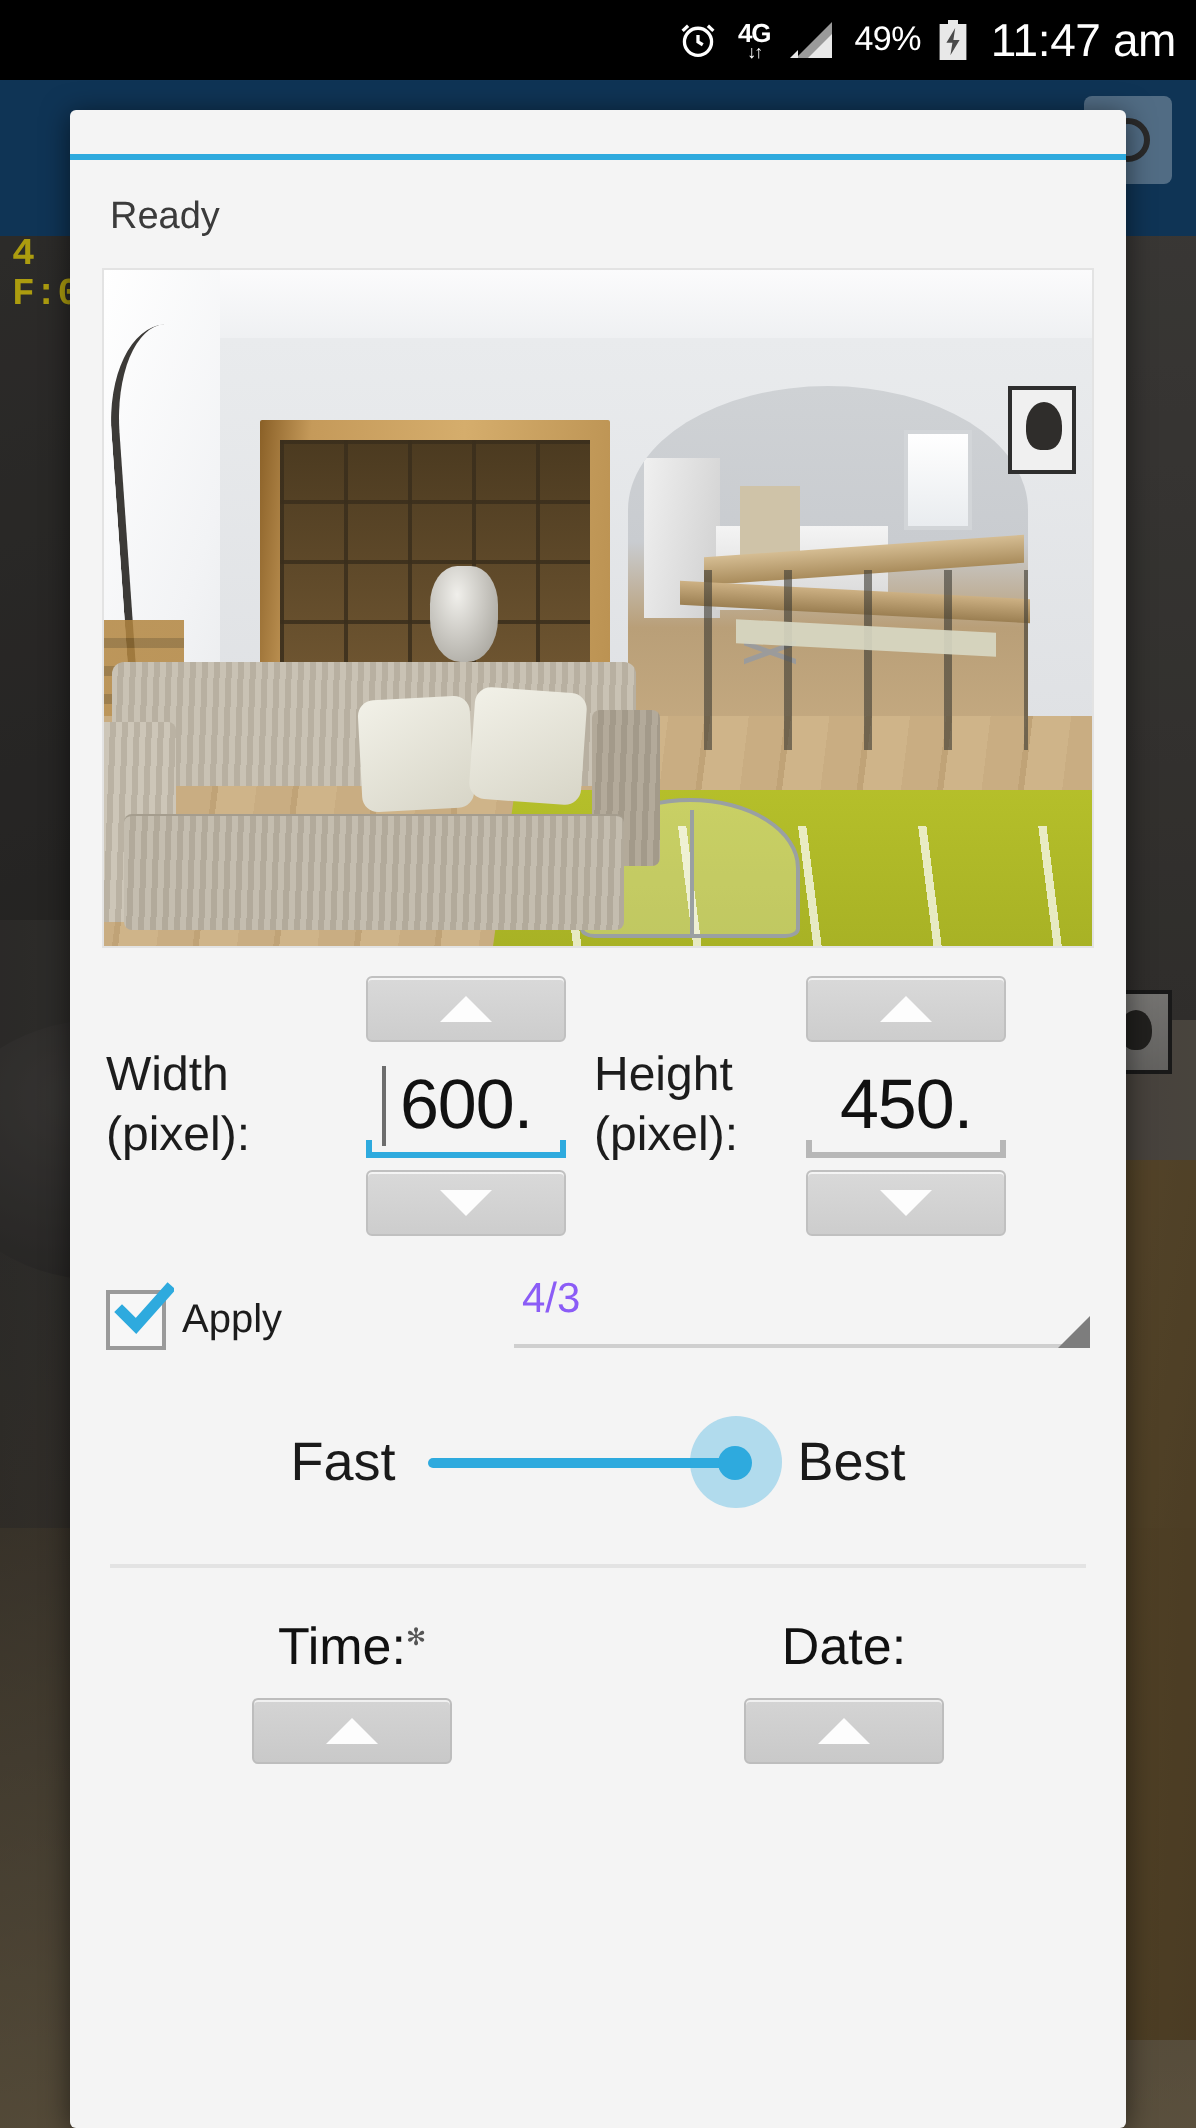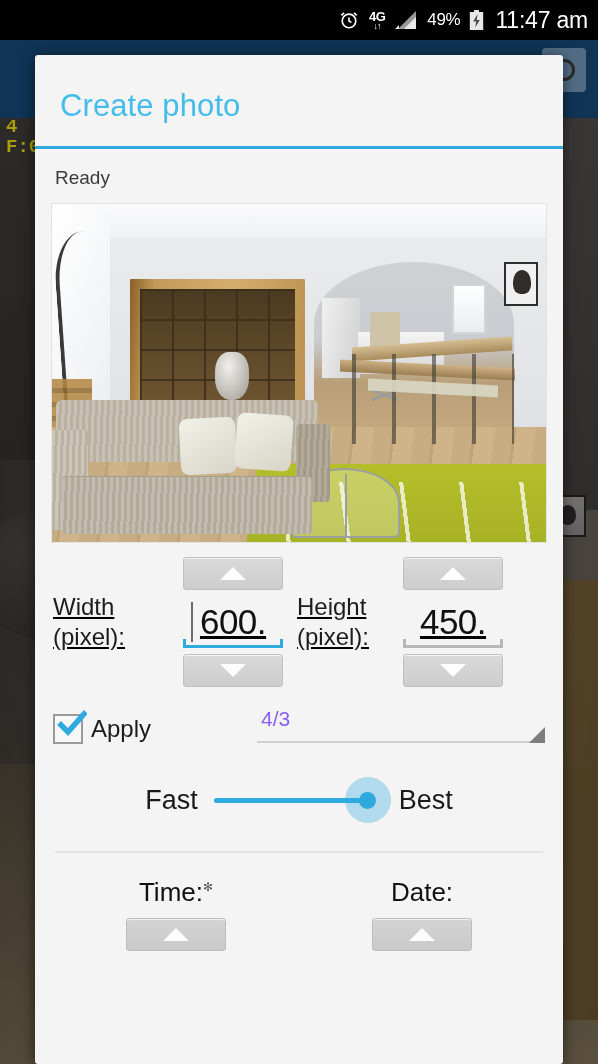"Create photo" div.dlg-title { html: <div>Create photo</div> -> none }
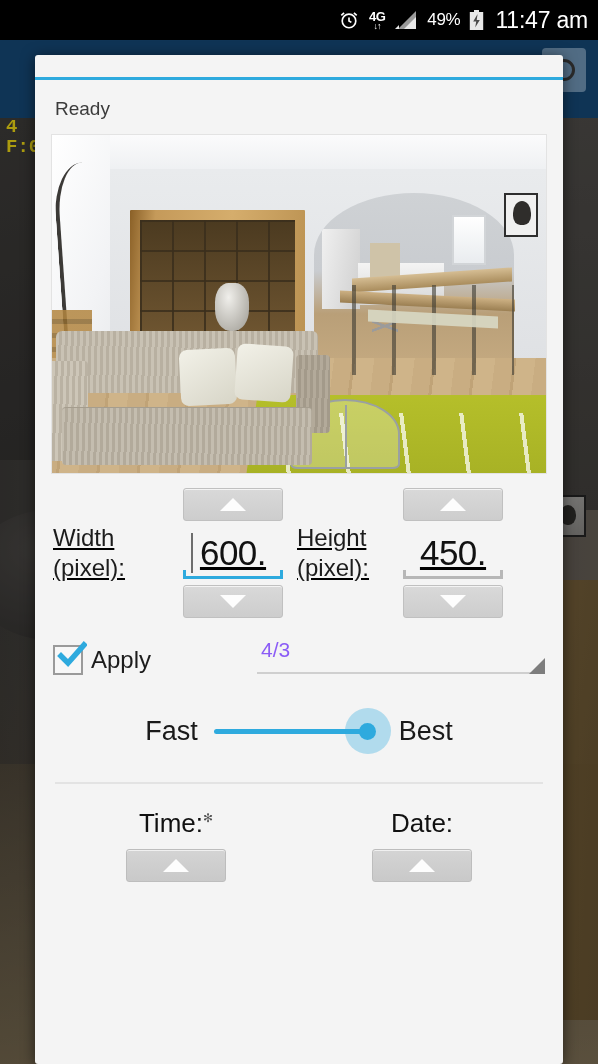"Width" .size-row { text-decoration: underline -> none }
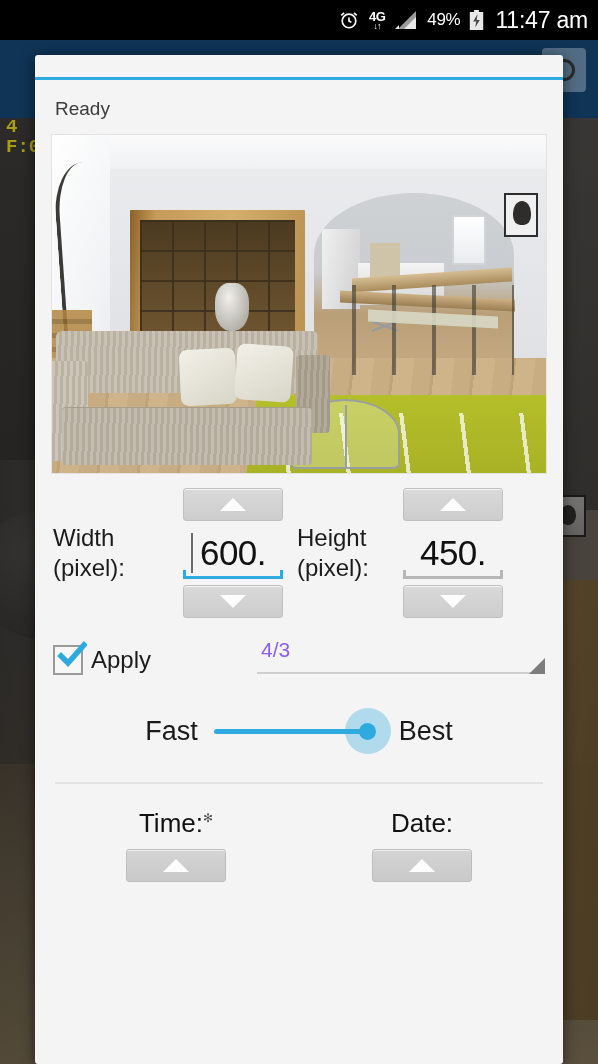"Apply" .prop-label { font-size: 24px -> 20px }
